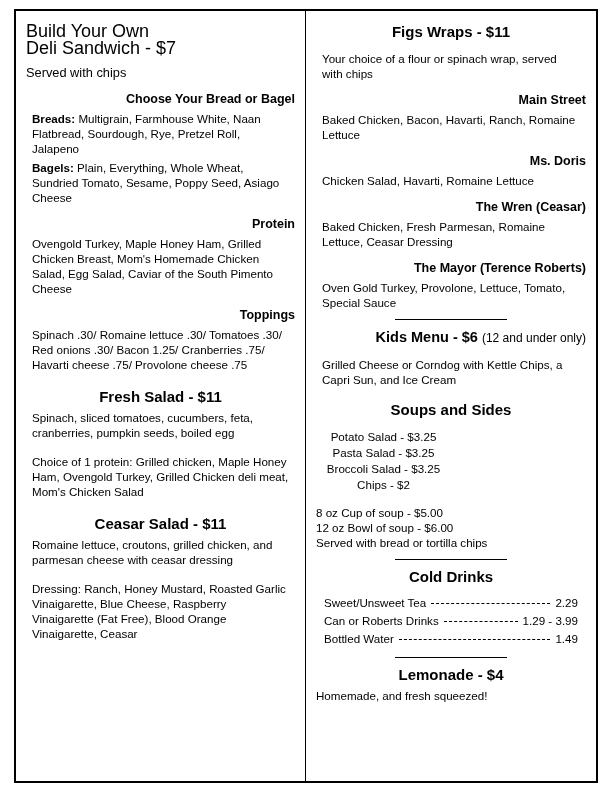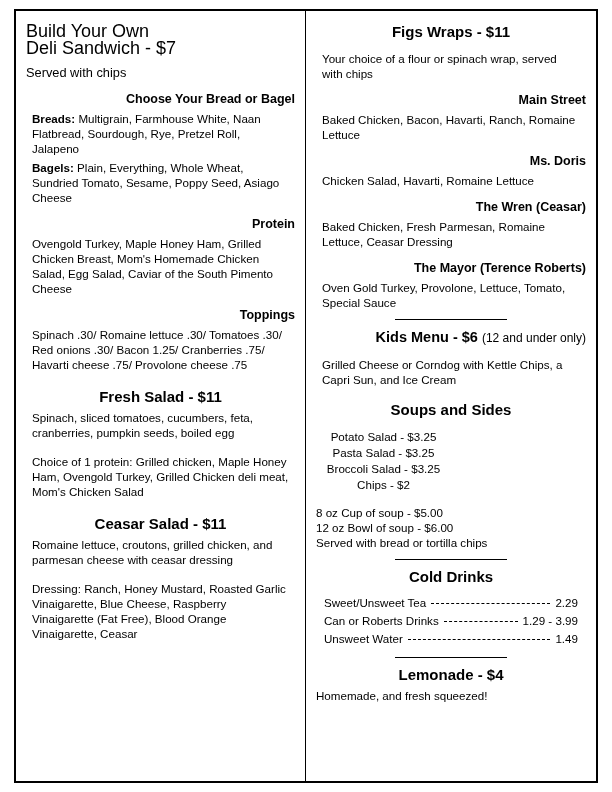"Unsweet Water" span.drink-name { text: Unsweet -> Bottled }
